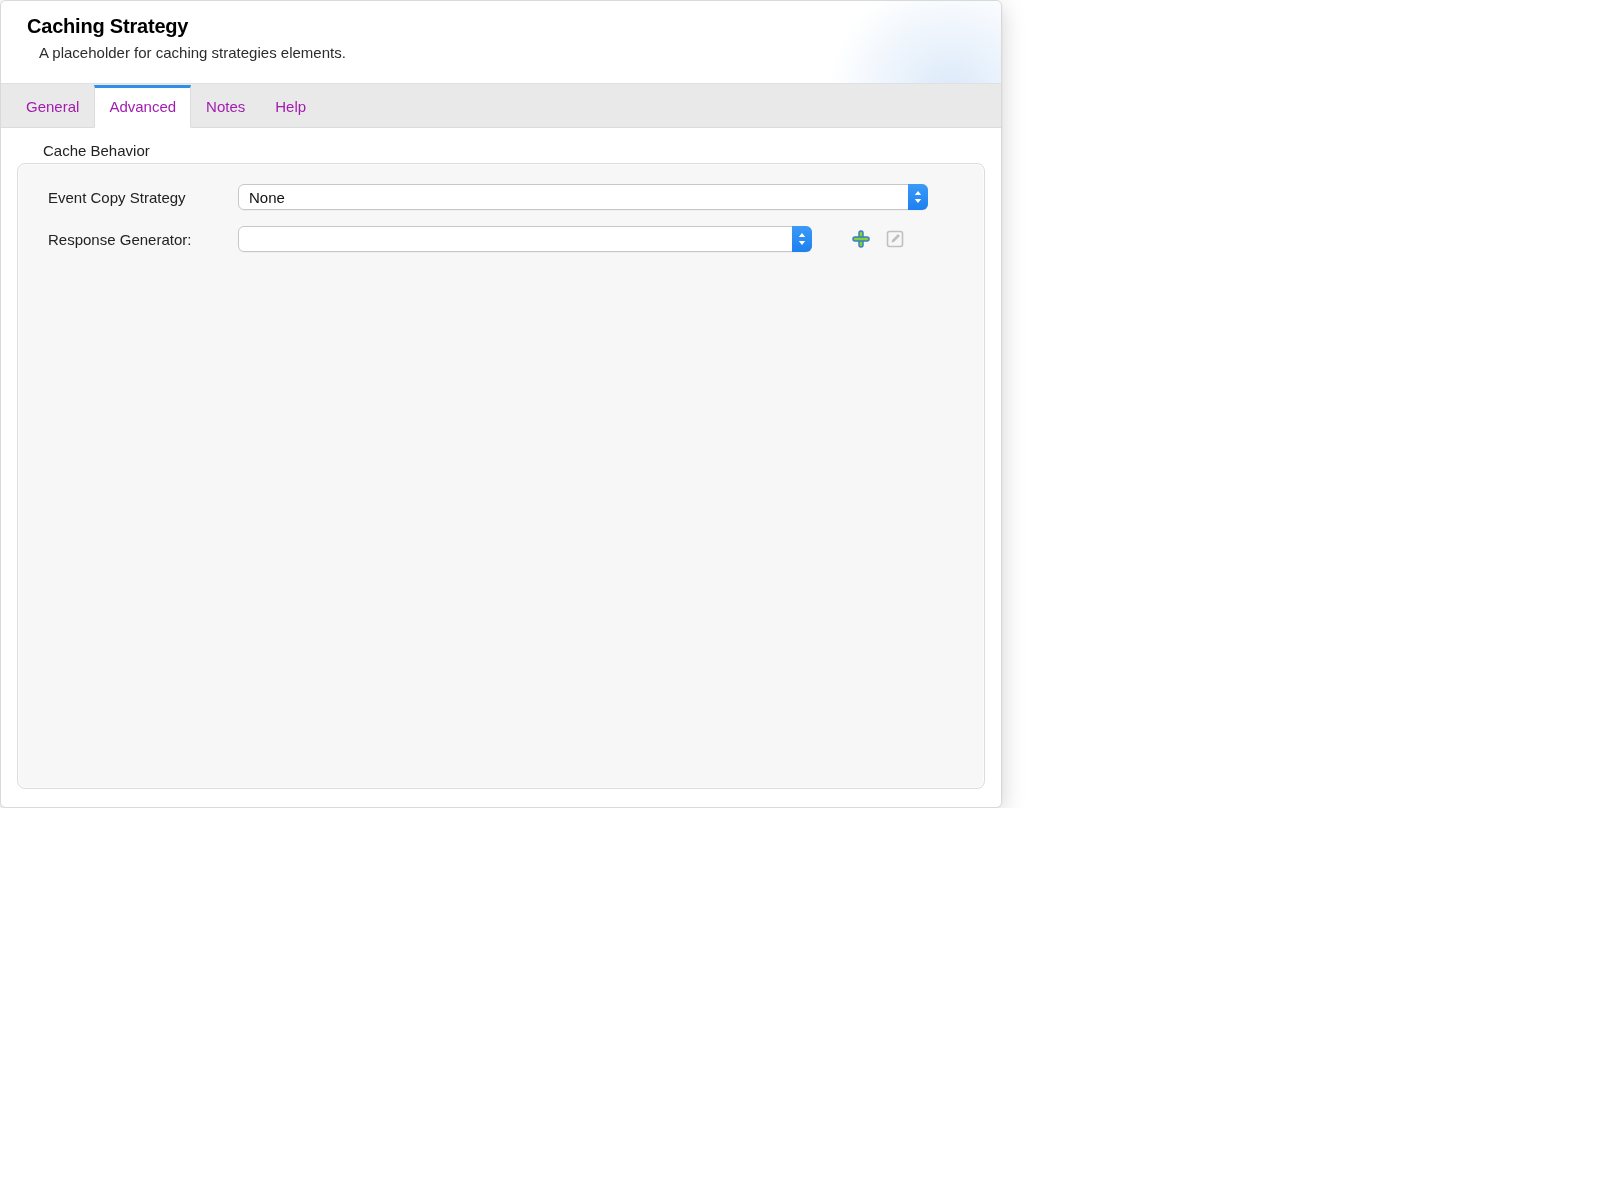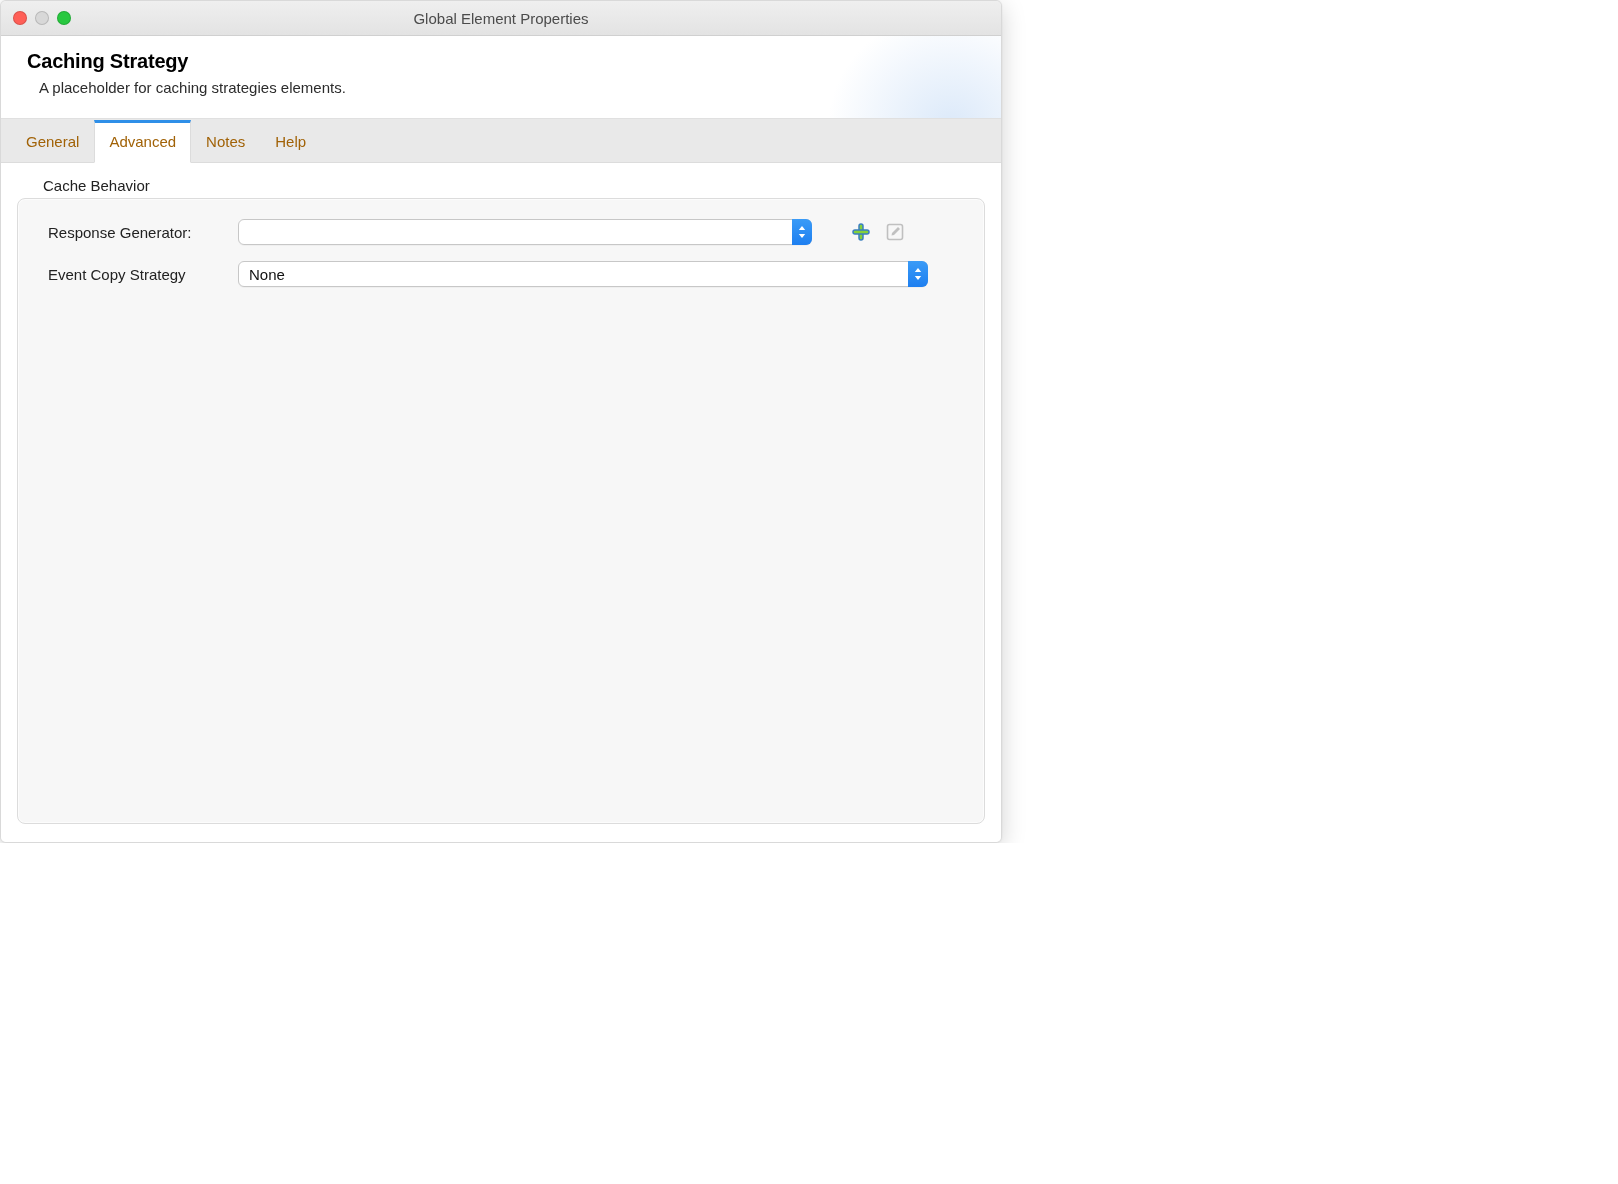"Global Element Properties" div.titlebar { html: <div> <div> <div></div> <div></div> <div></div> </div> <div>Global Element Properties</div> </div> -> none }
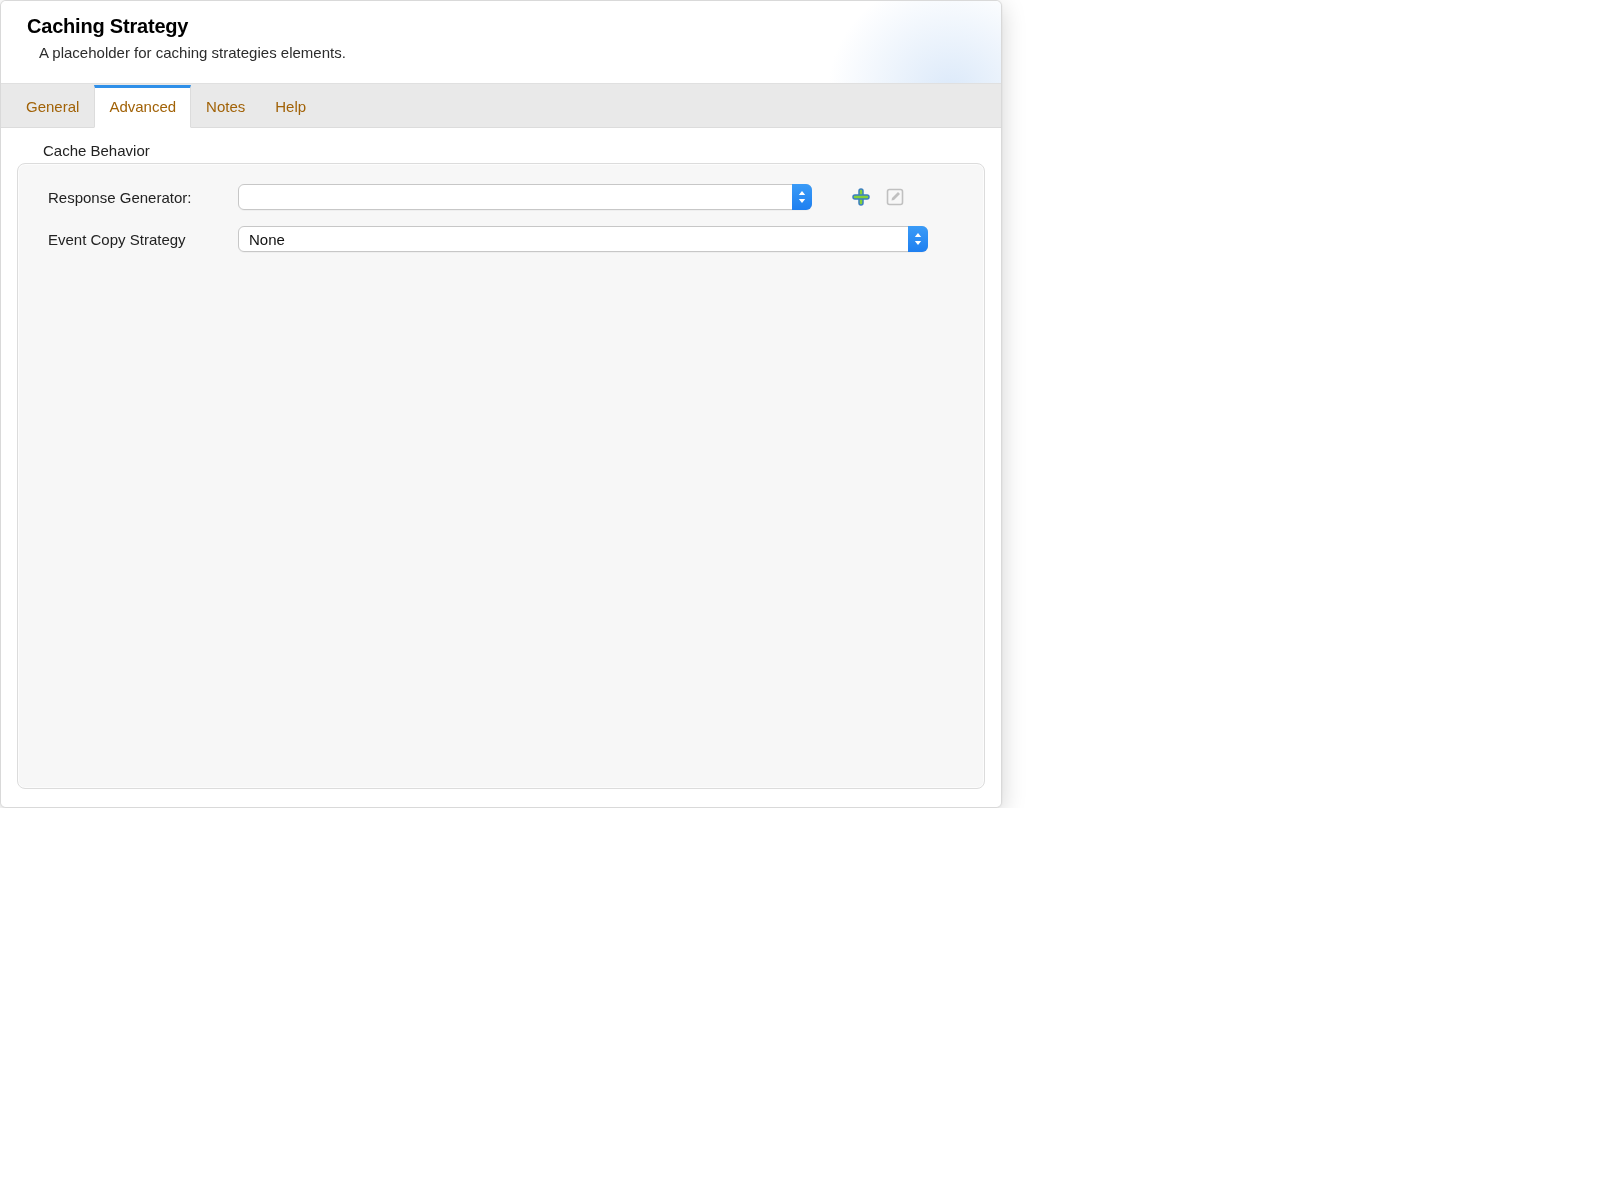"General" .tab { color: #a16207 -> #a21caf }
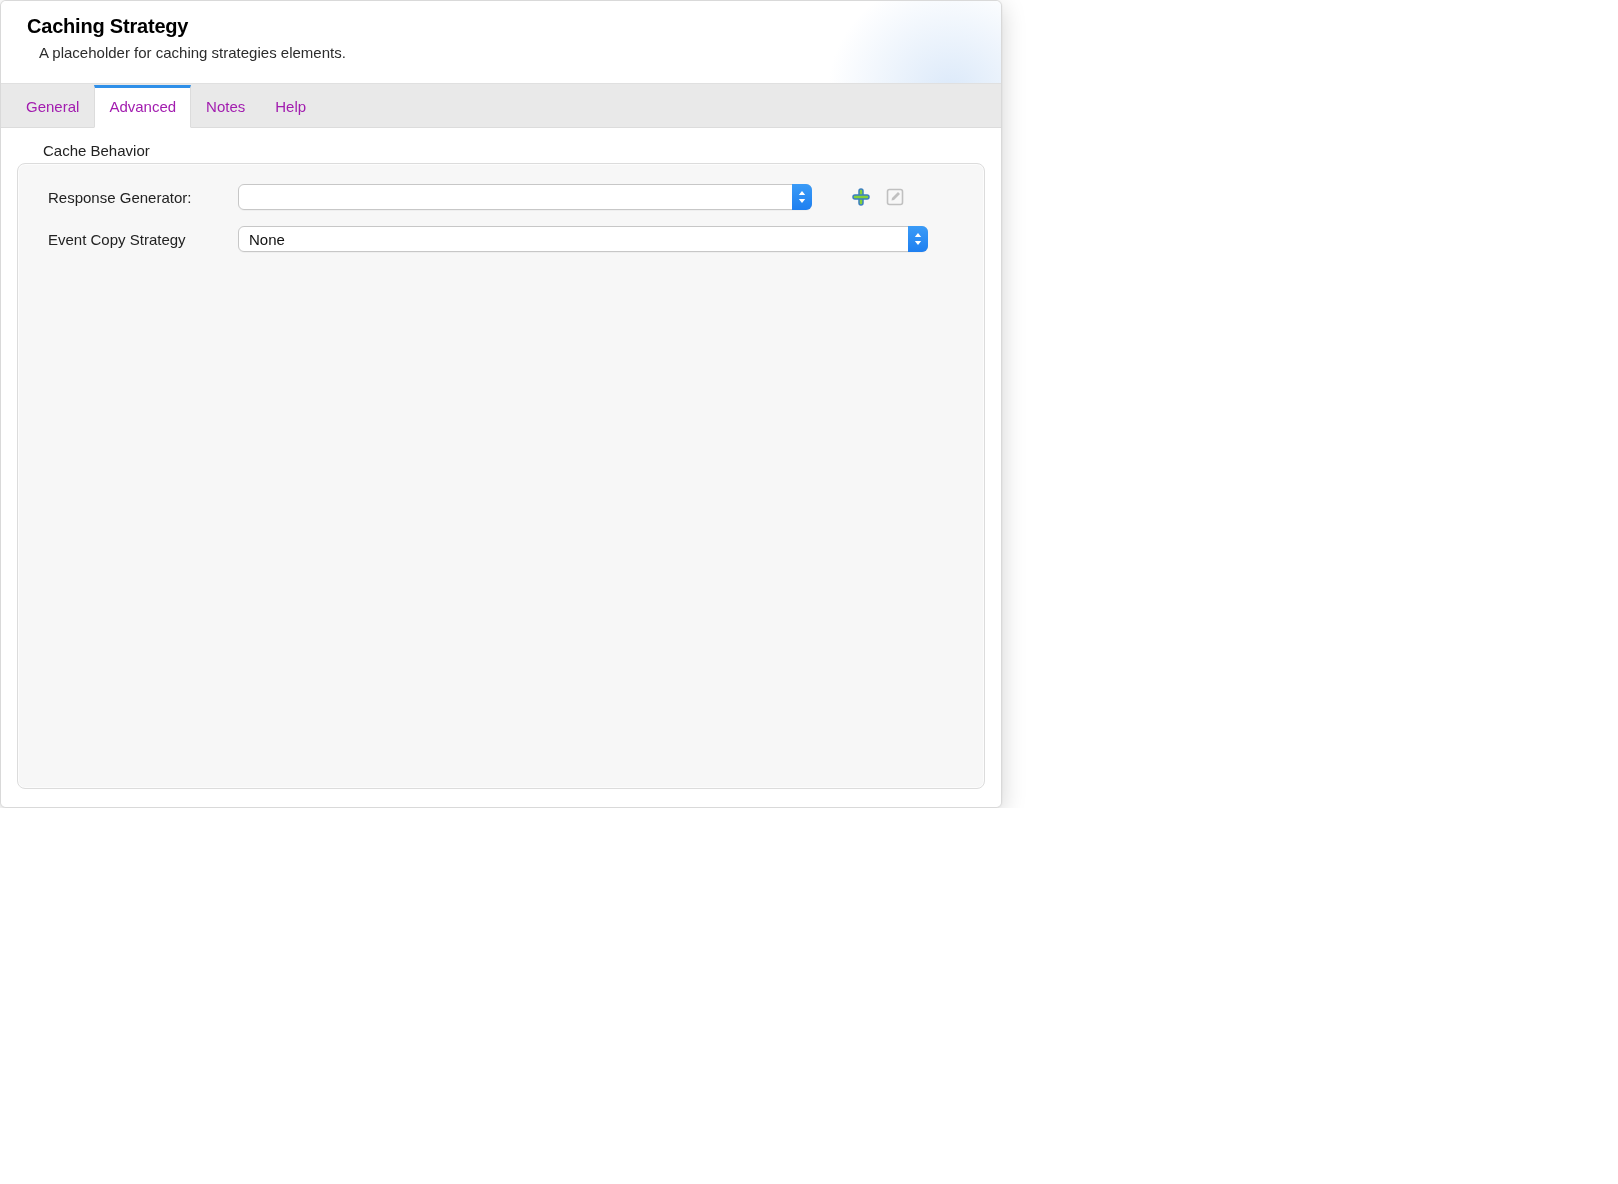"Response Generator:" div.row { order: before "Event Copy Strategy" -> after "Event Copy Strategy" }
